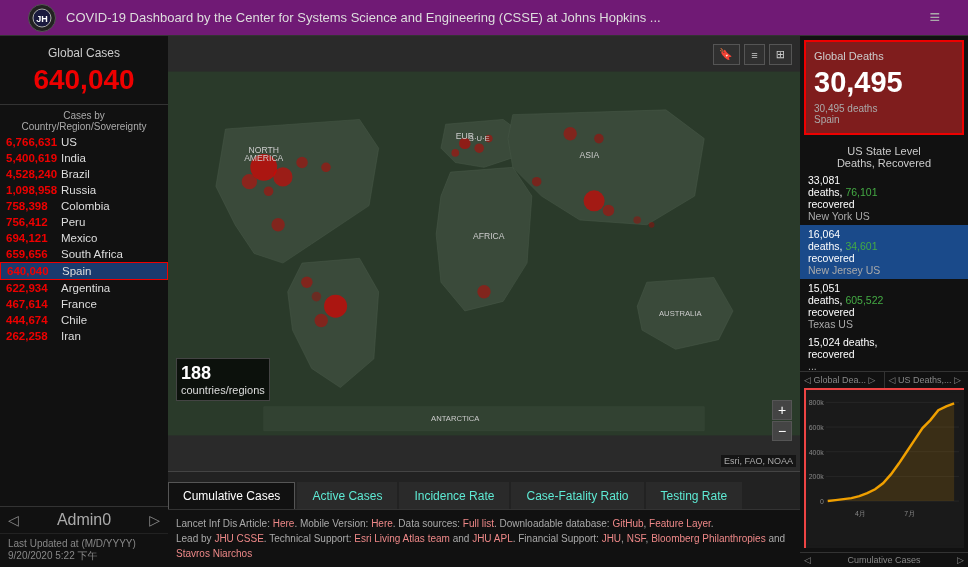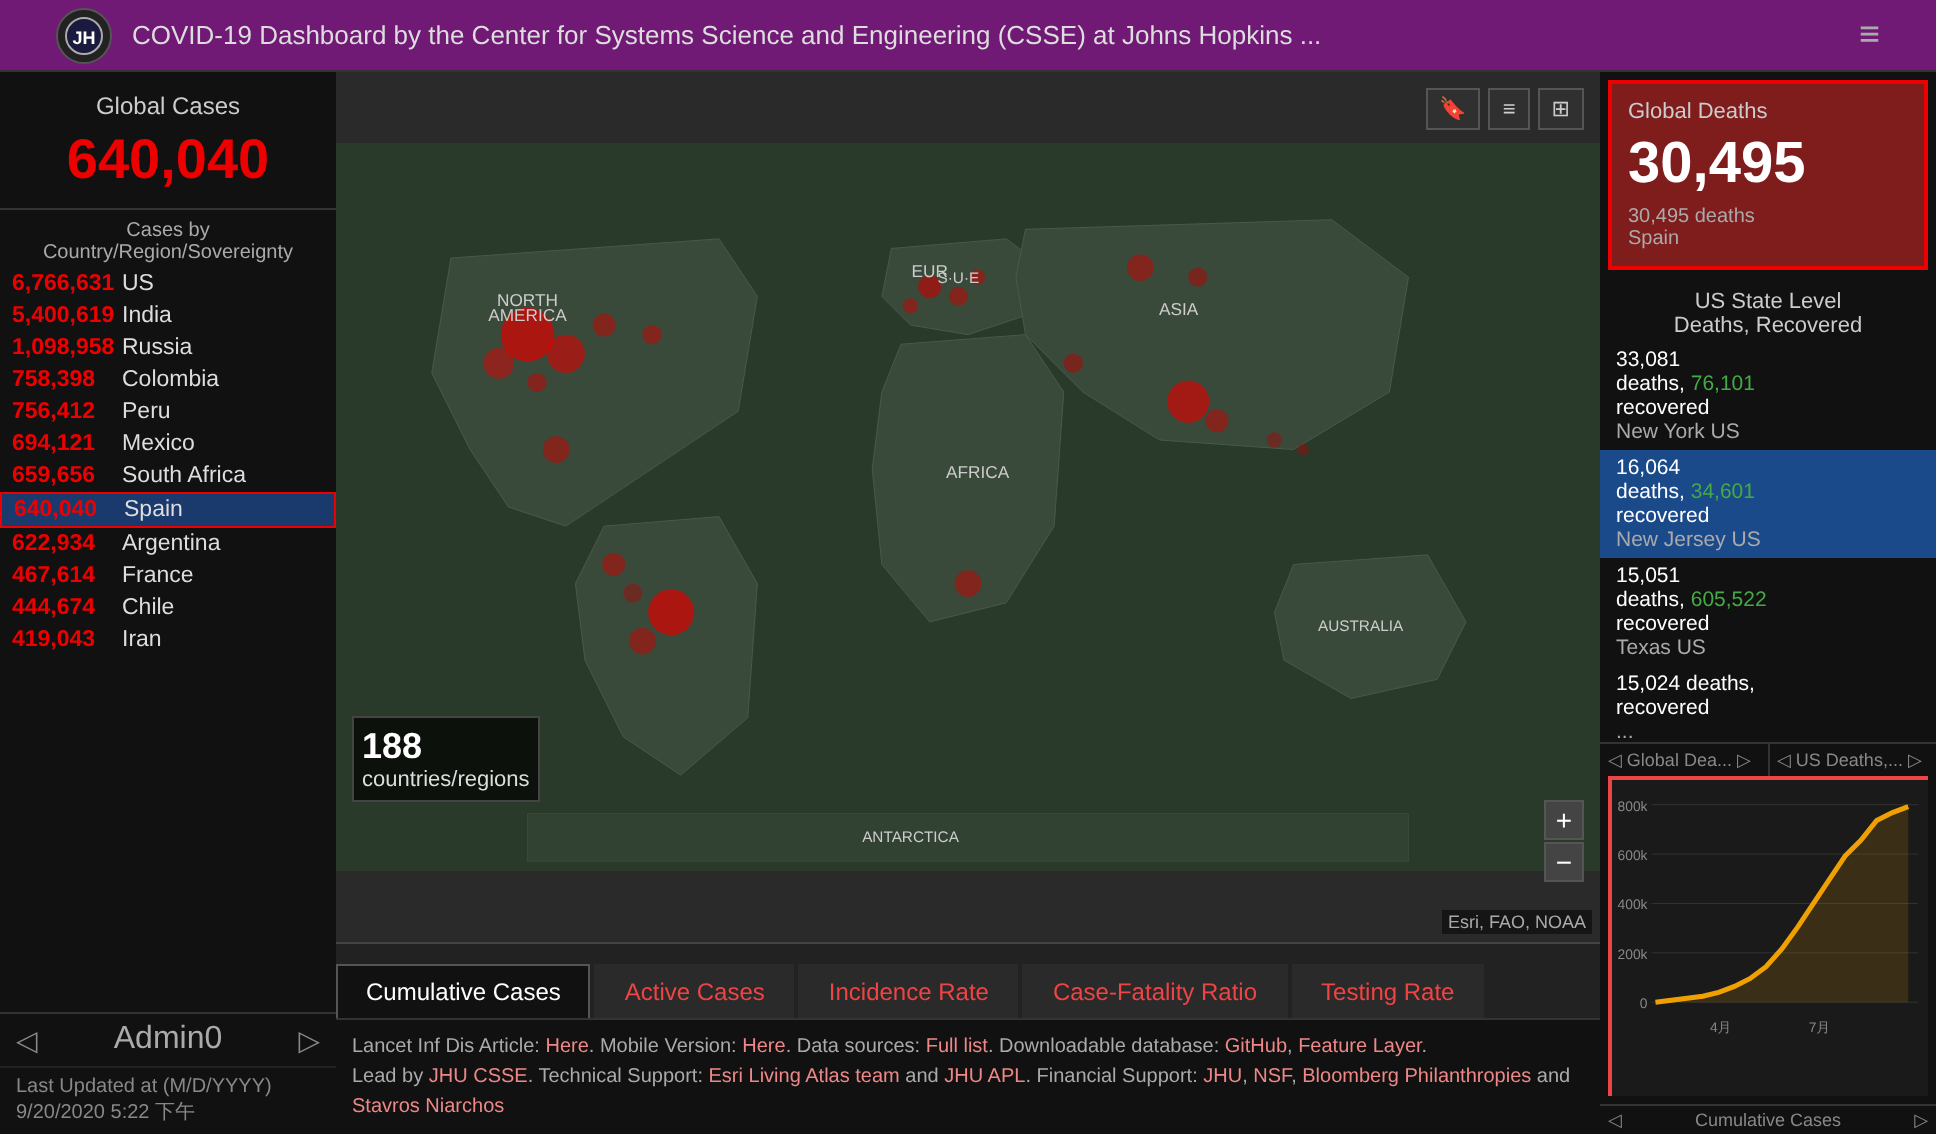"4,528,240" div.sidebar-item { html: none -> <div> <span>4,528,240</span> <span>Brazil</span> </div> }
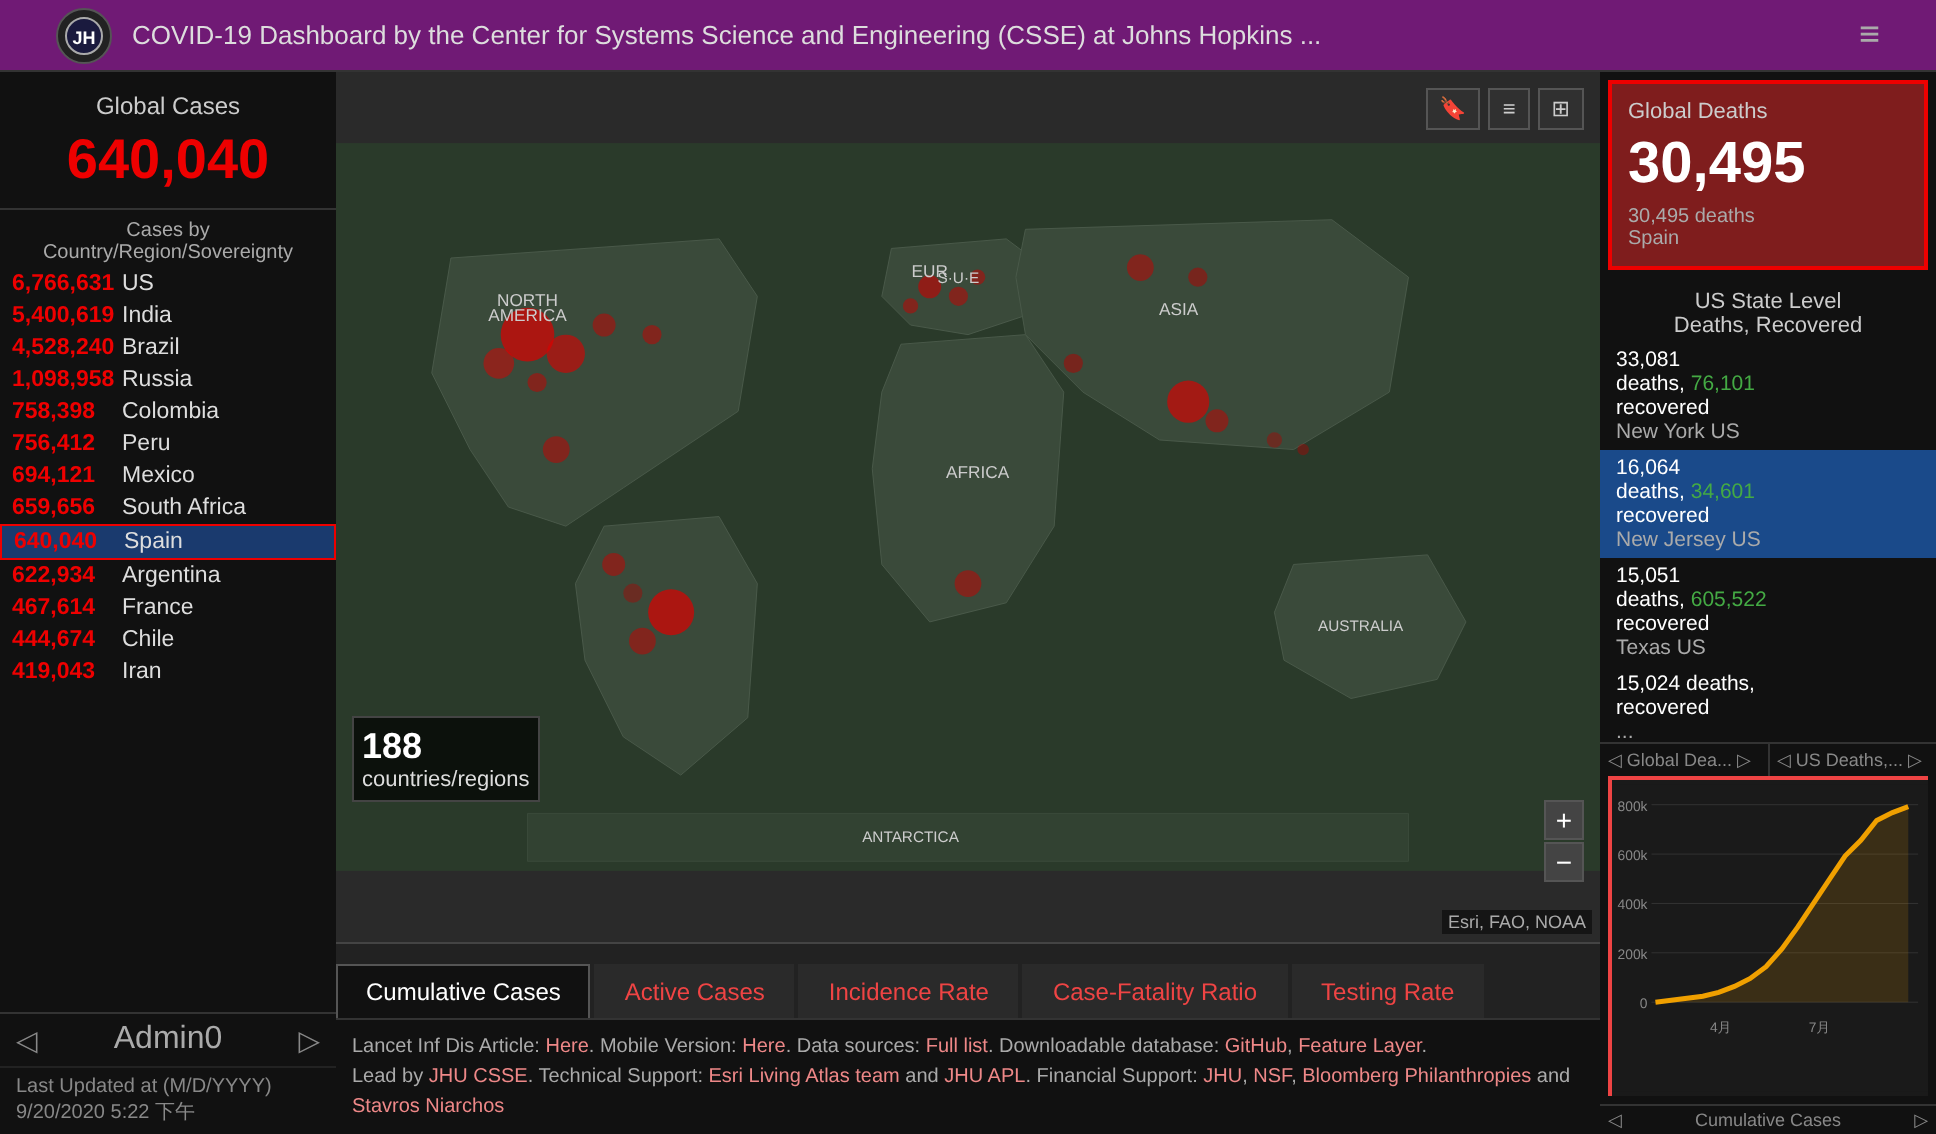"419,043" span.sidebar-item-count { text: 419,043 -> 262,258 }
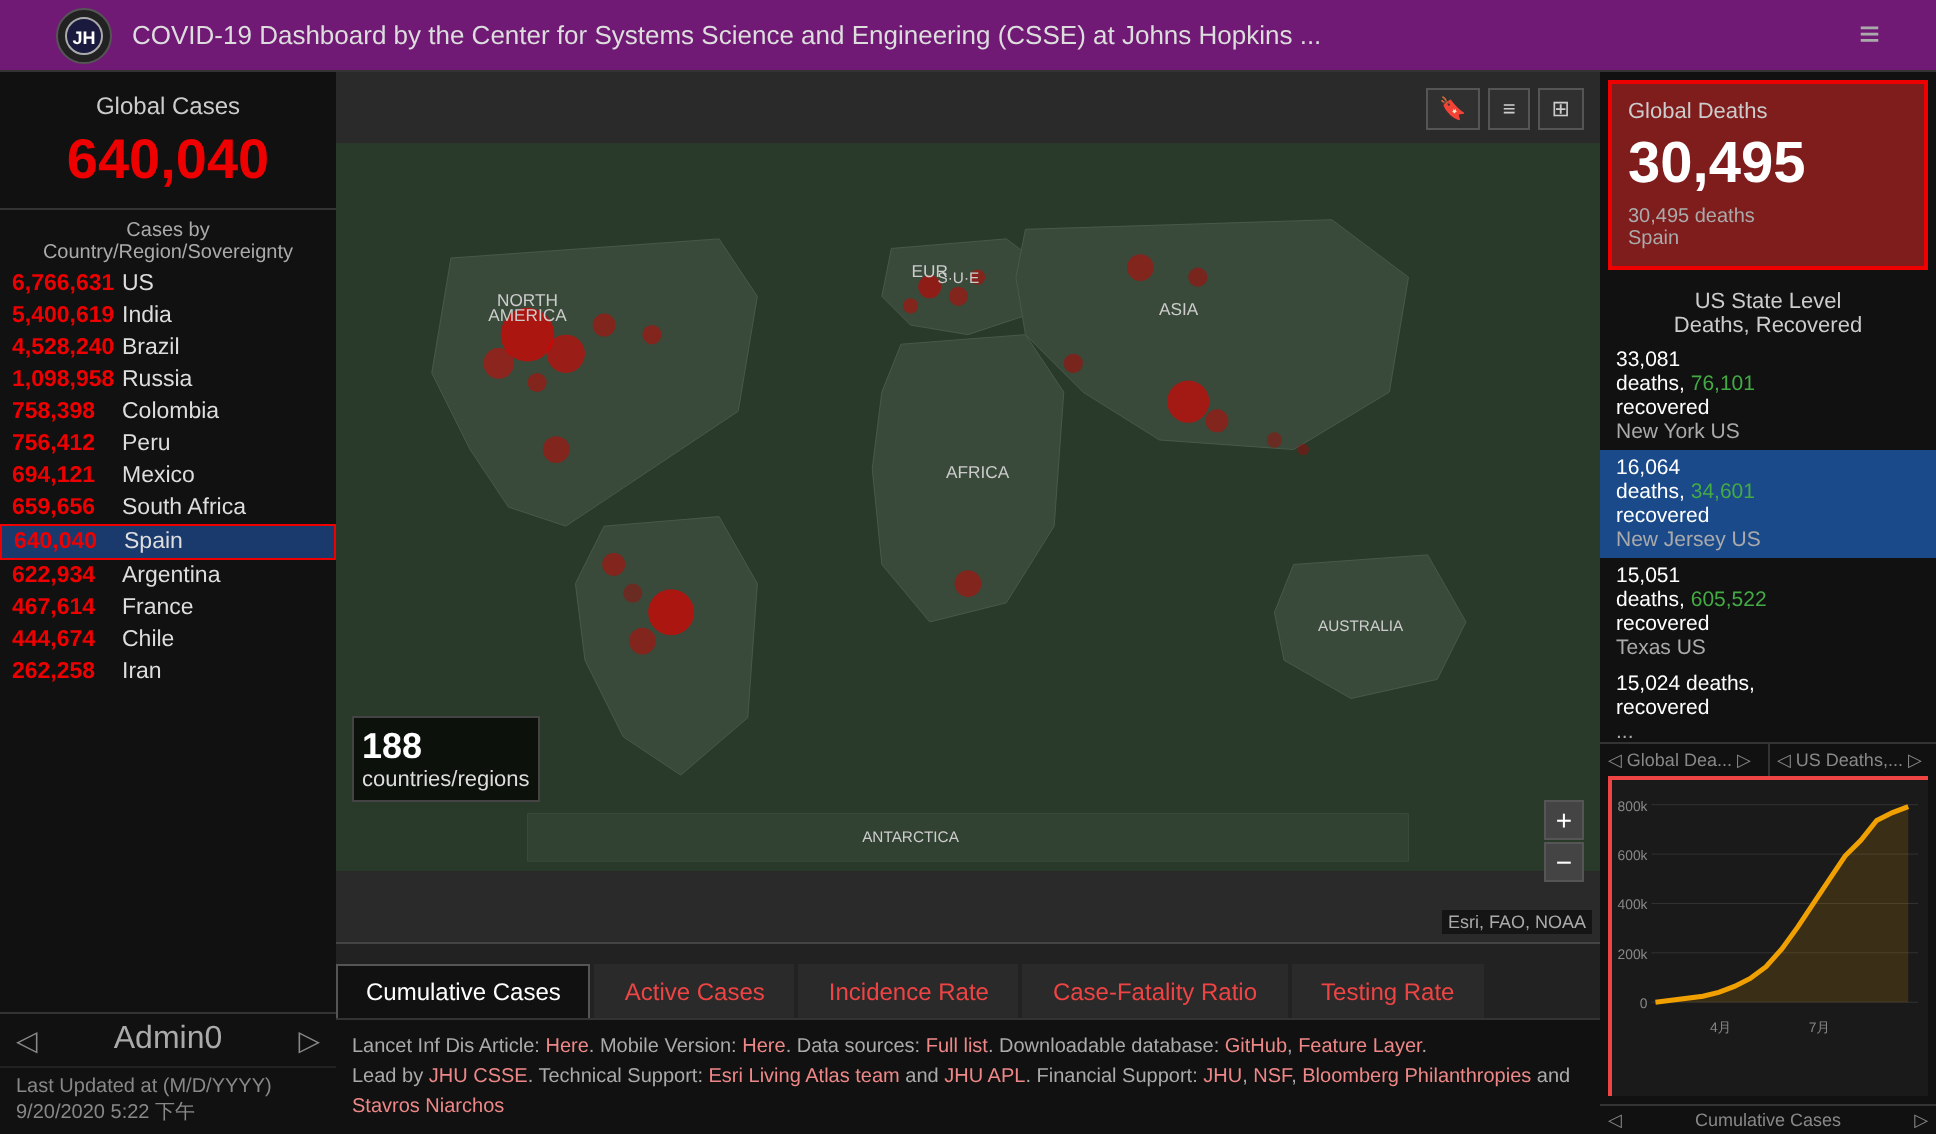"Active Cases" .tab-item { color: #ef4444 -> #5eead4 }
